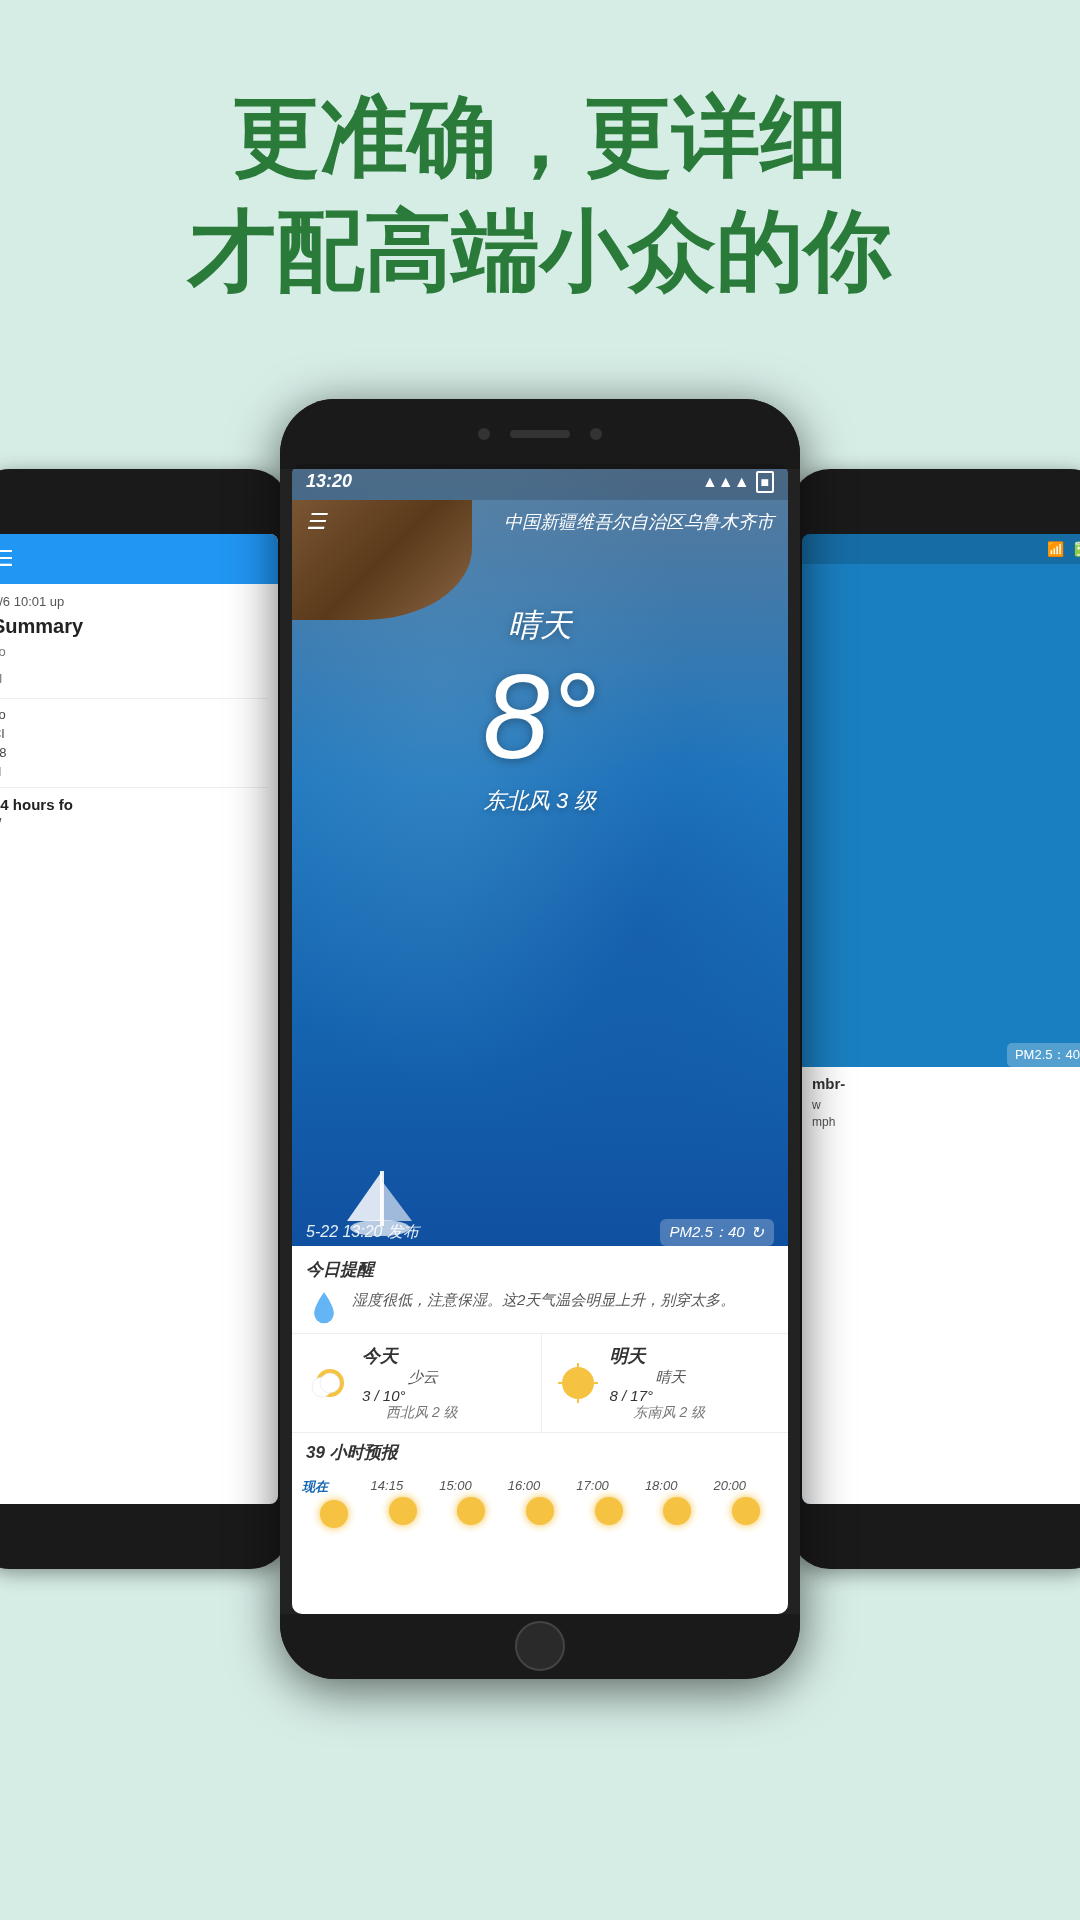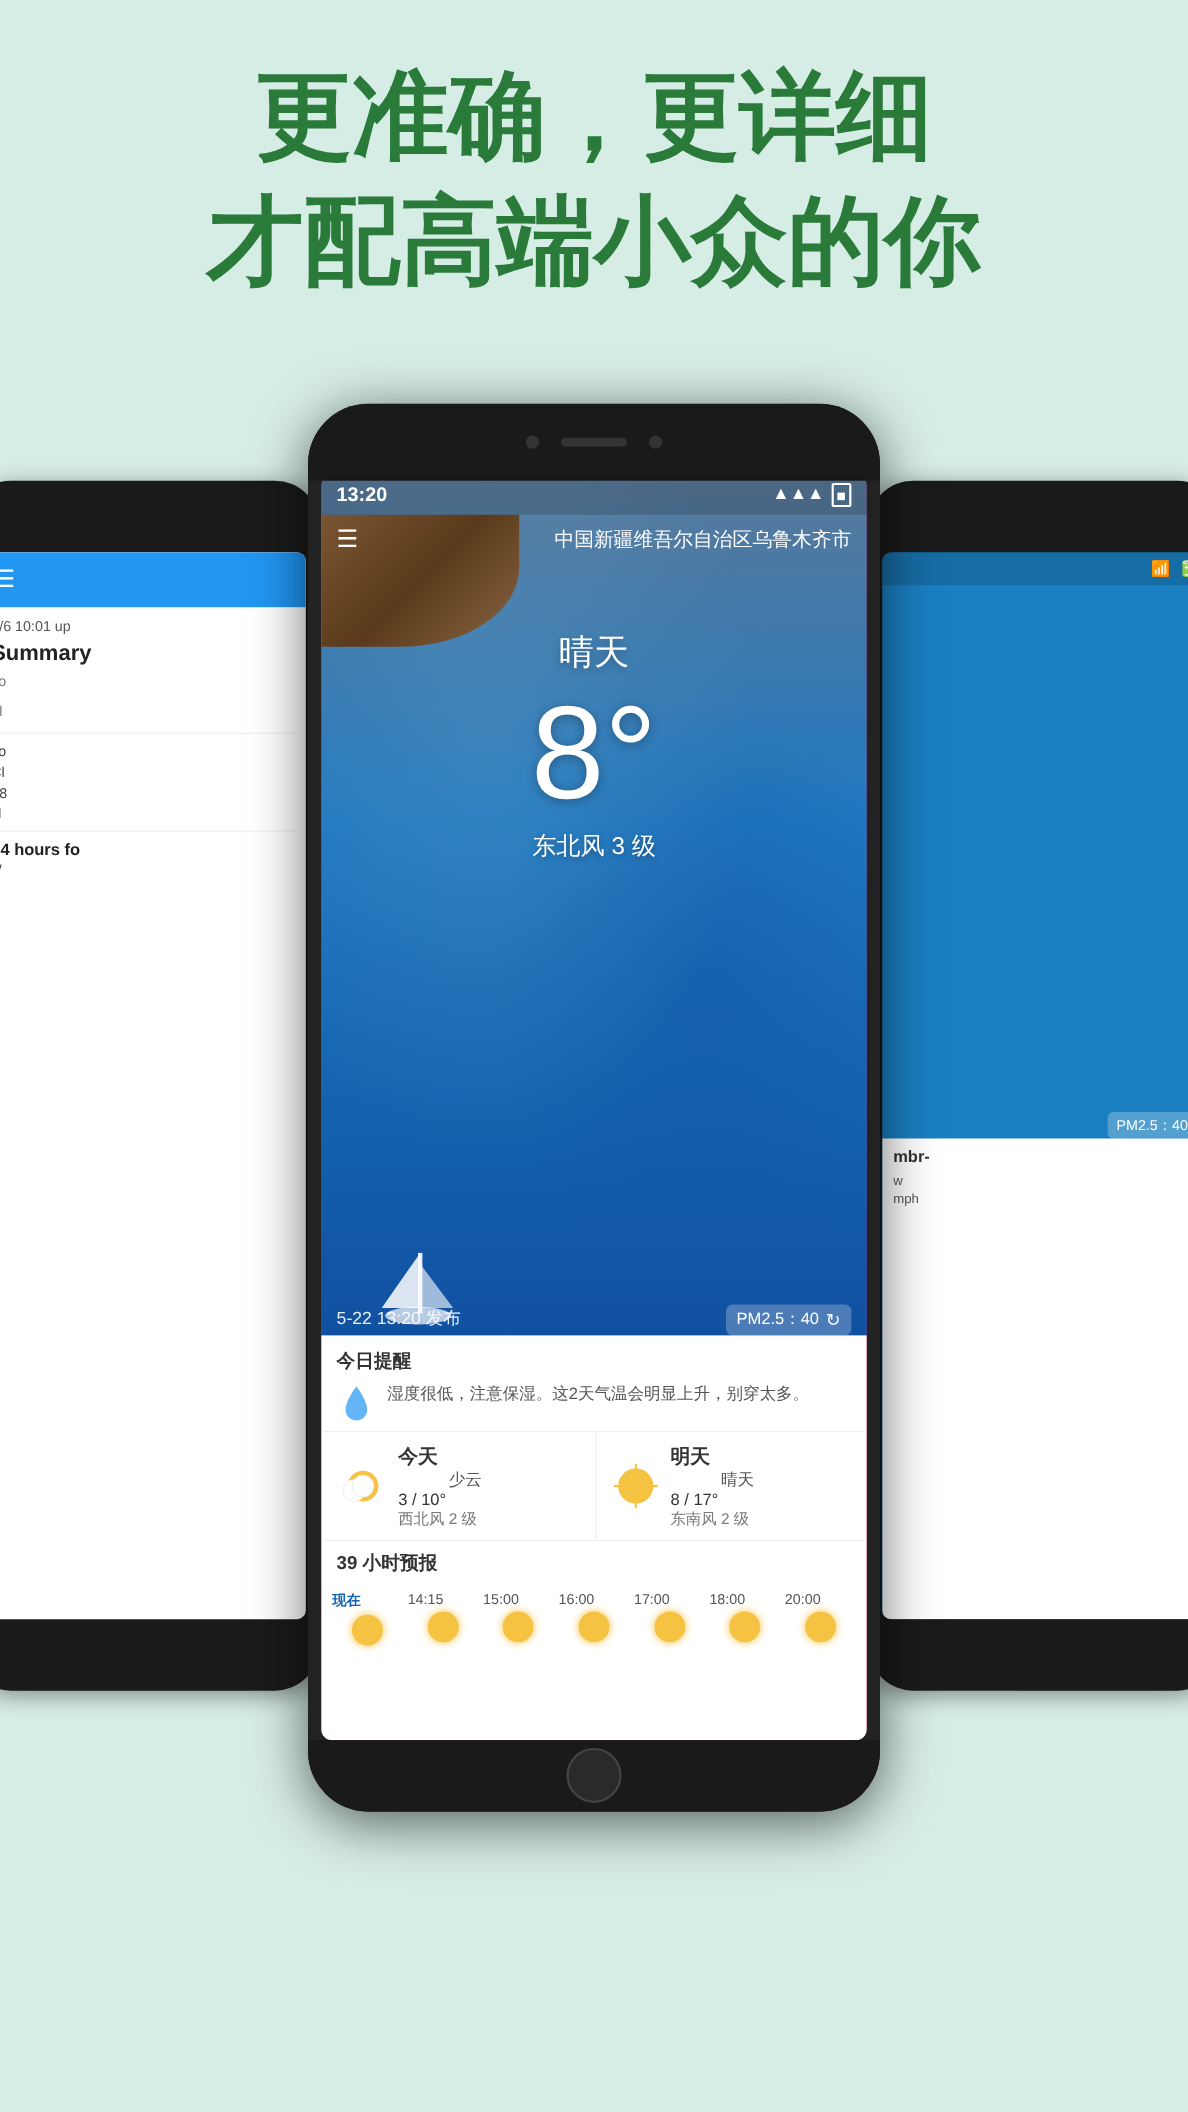"更准确，更详细" .top-text { padding-top: 48px -> 80px }
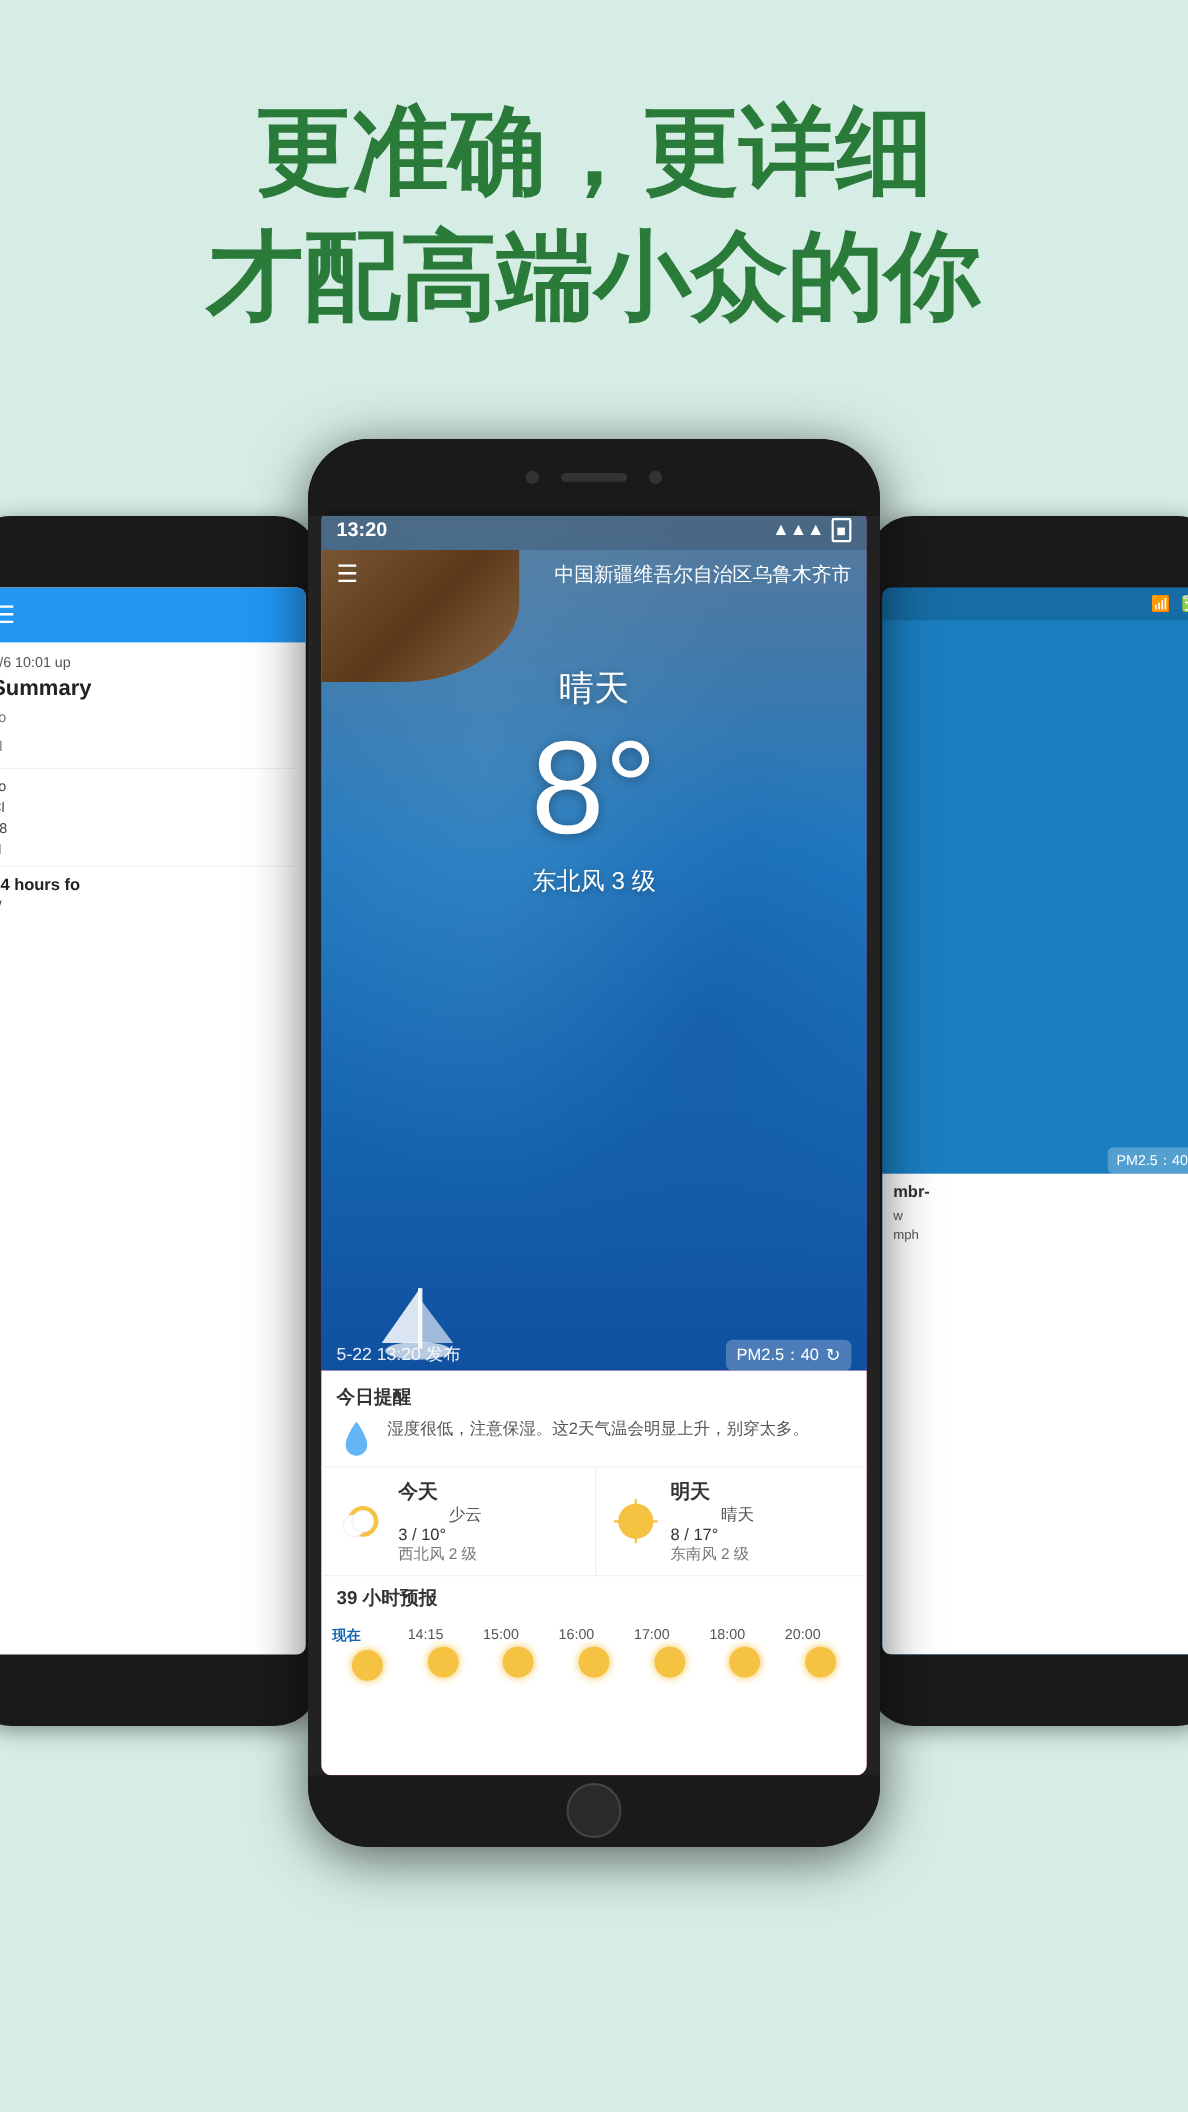"13:20" .phone-screen { background: #be185d -> #0c4a6e; font-style: none -> italic }
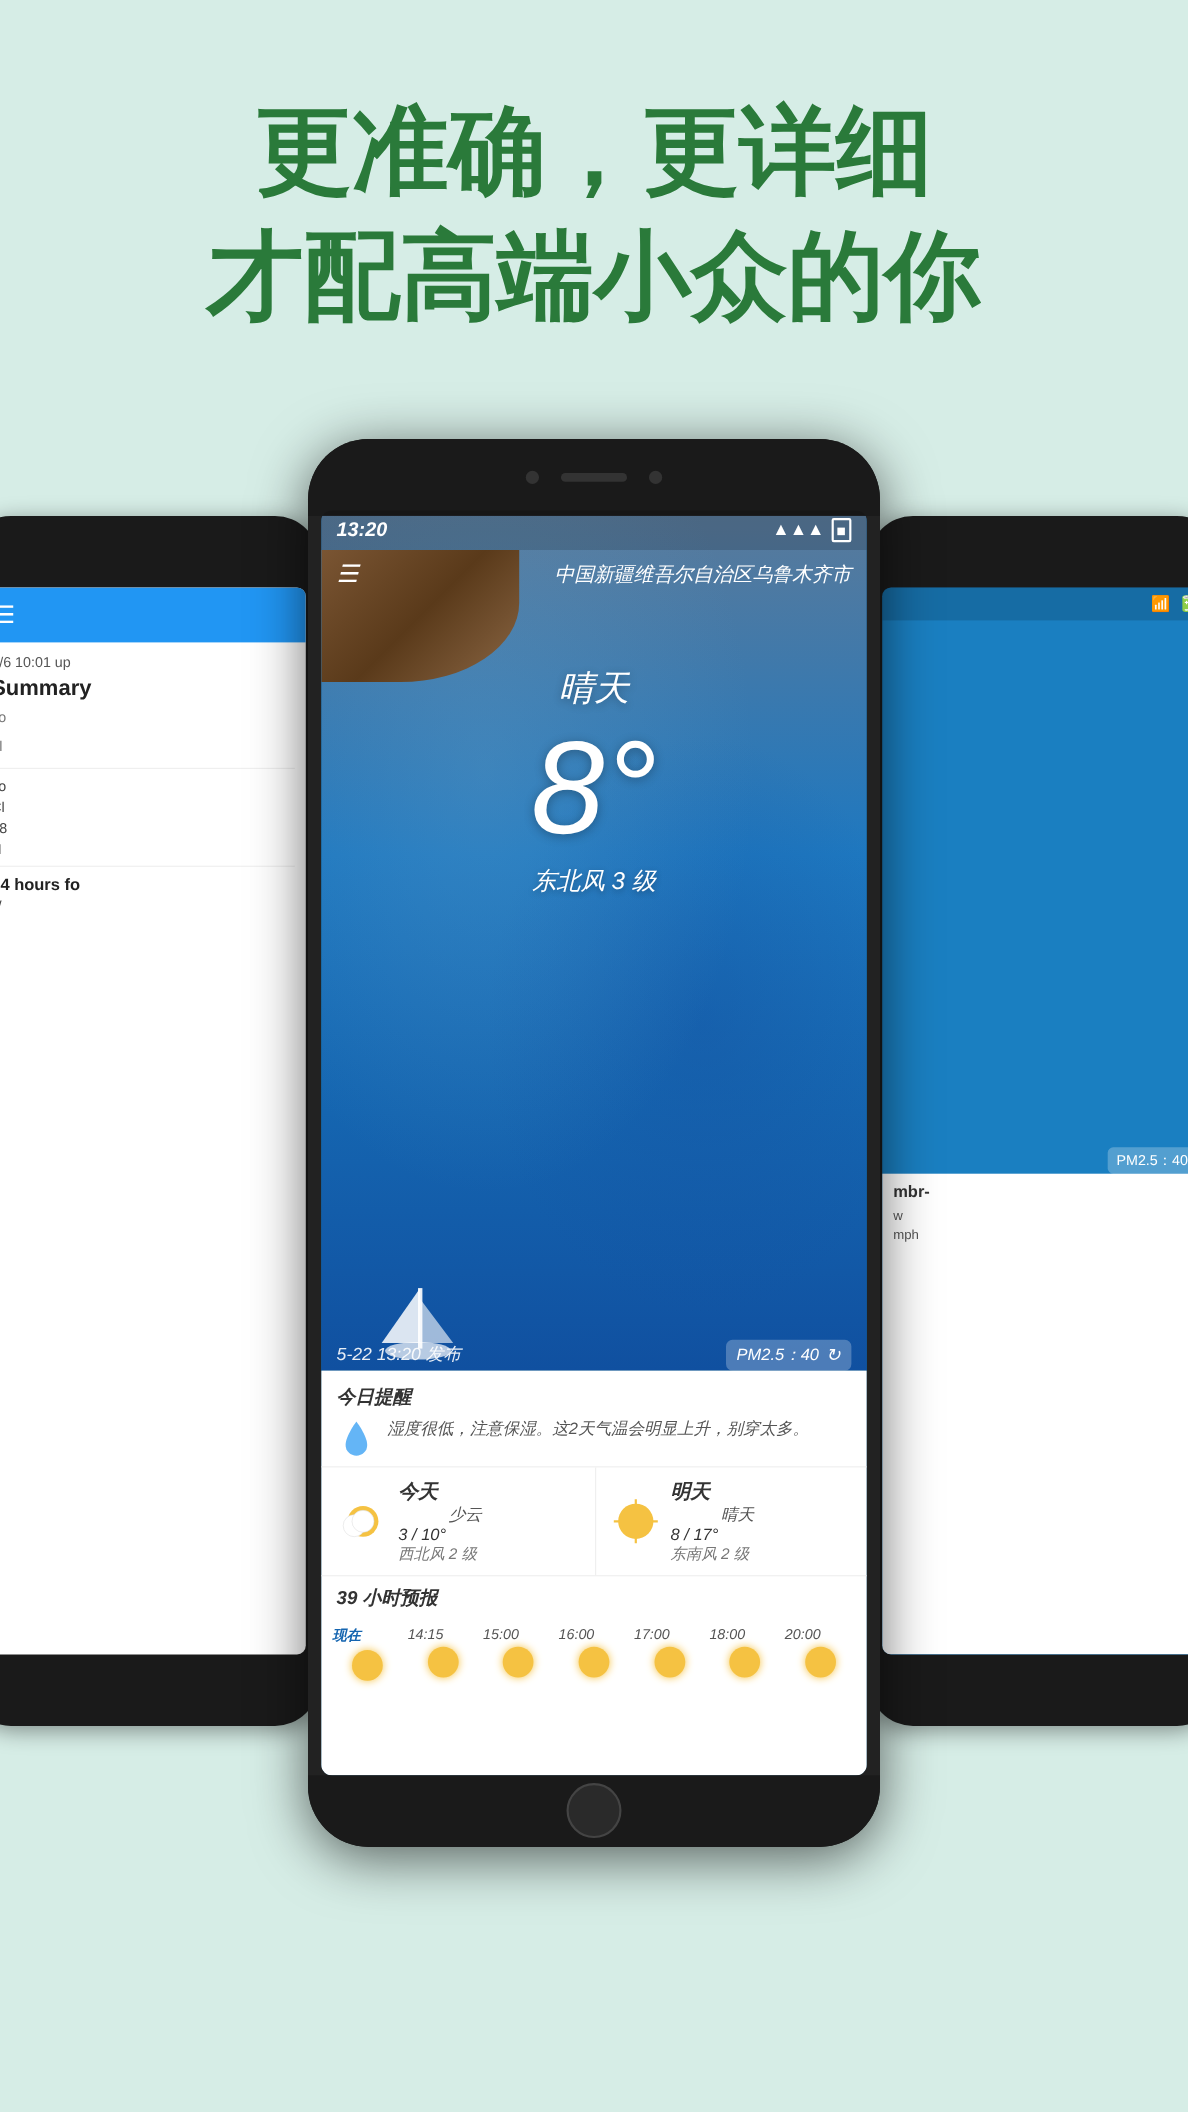"西北风 2 级" .day-info .day-wind { margin-left: none -> 24px }
